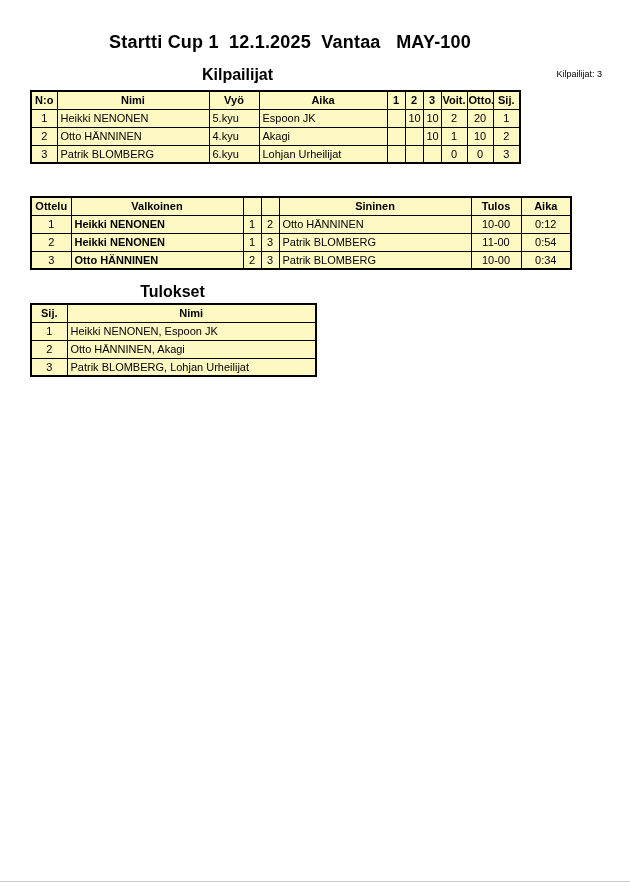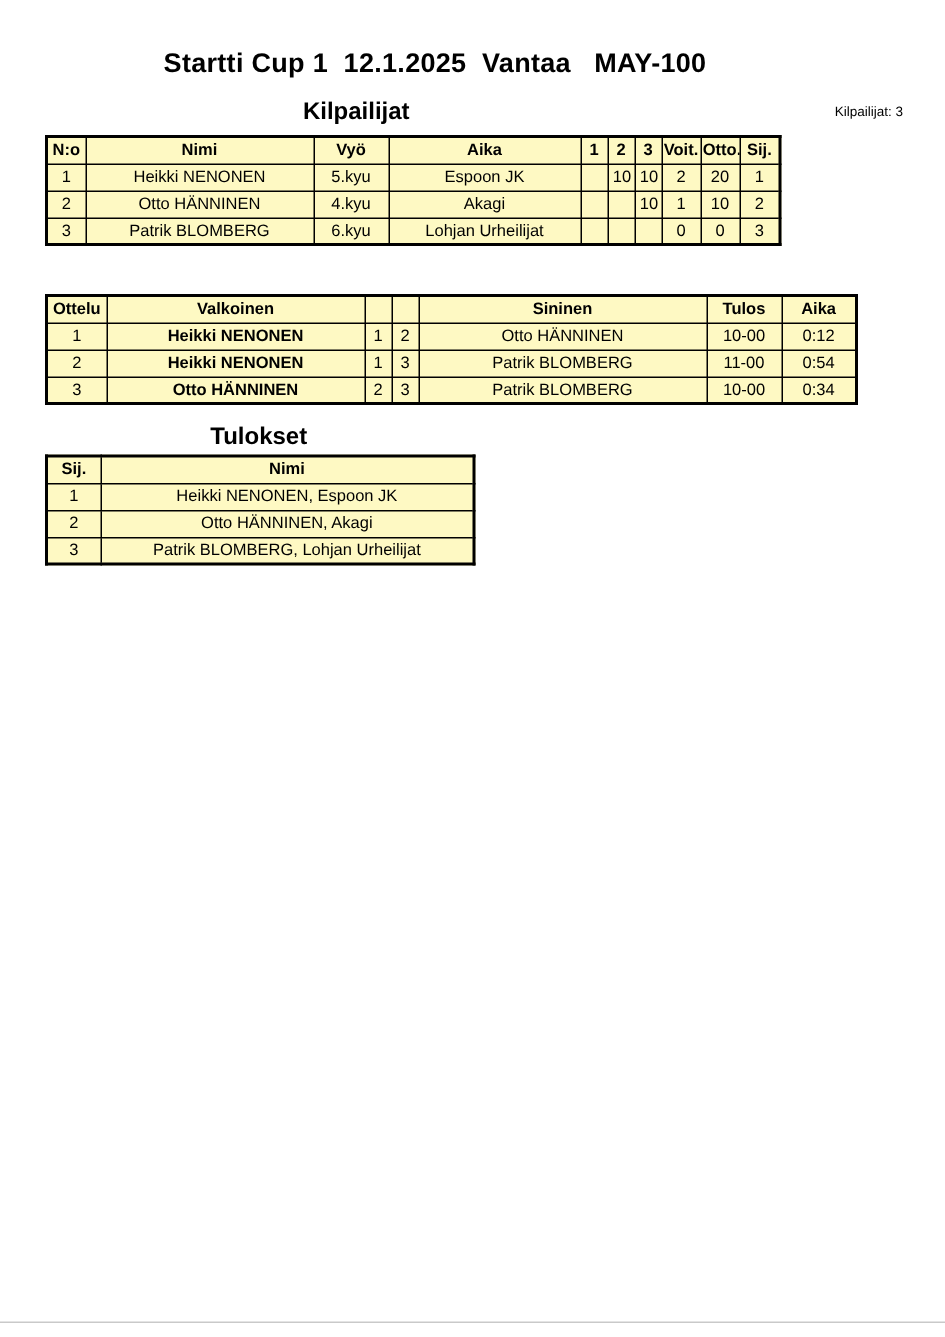"Heikki NENONEN" td.l { text-align: center -> left }
